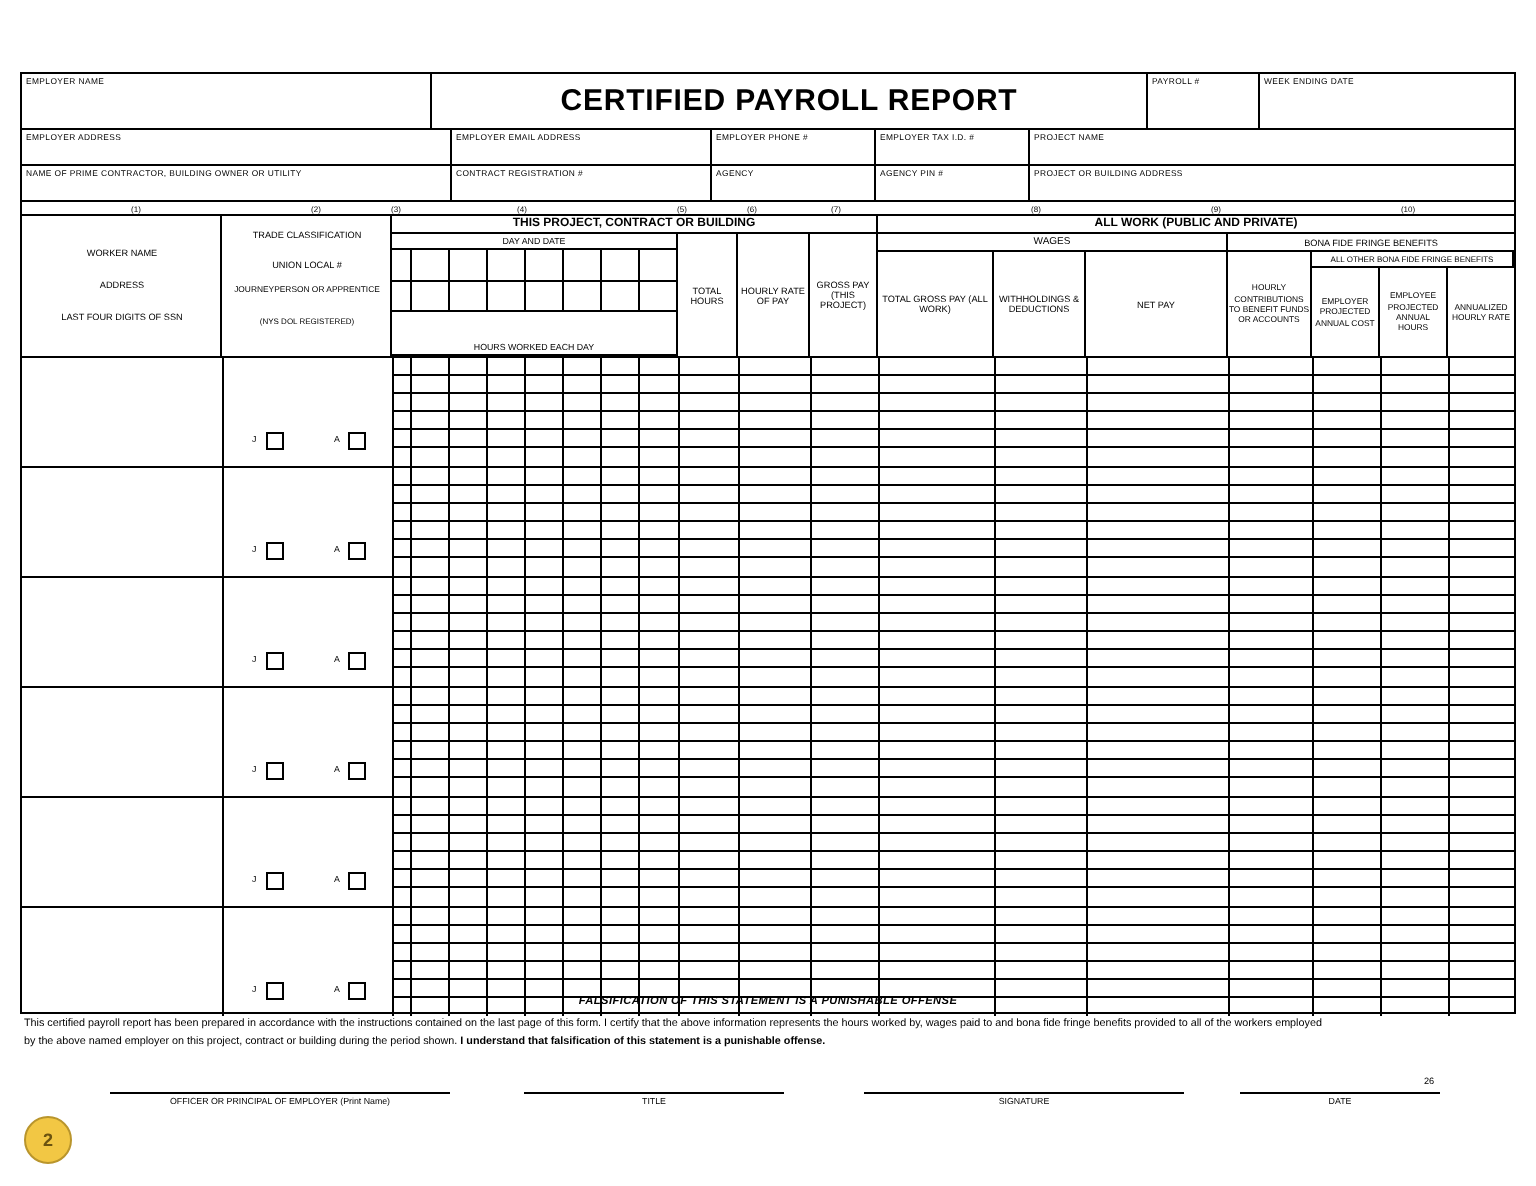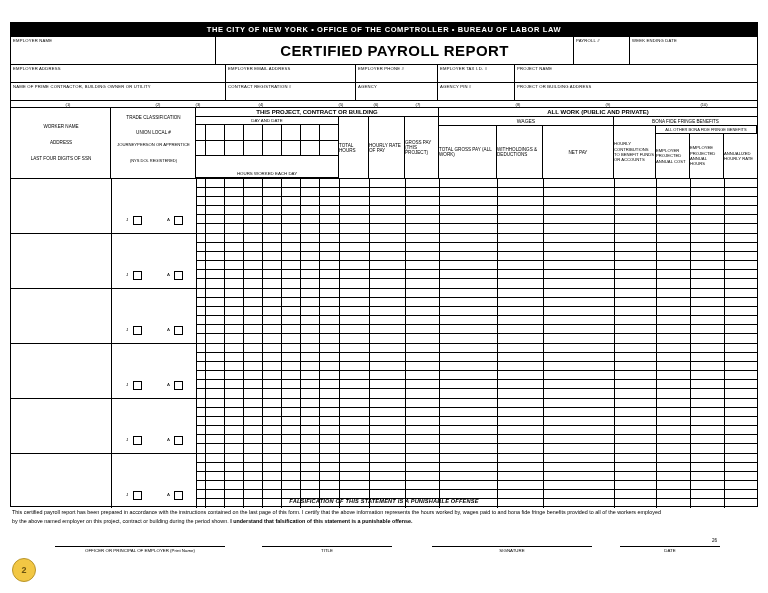"THE CITY OF NEW YORK" div.banner { html: <div>THE CITY OF NEW YORK • OFFICE OF THE COMPTROLLER • BUREAU OF LABOR LAW</div> -> none }
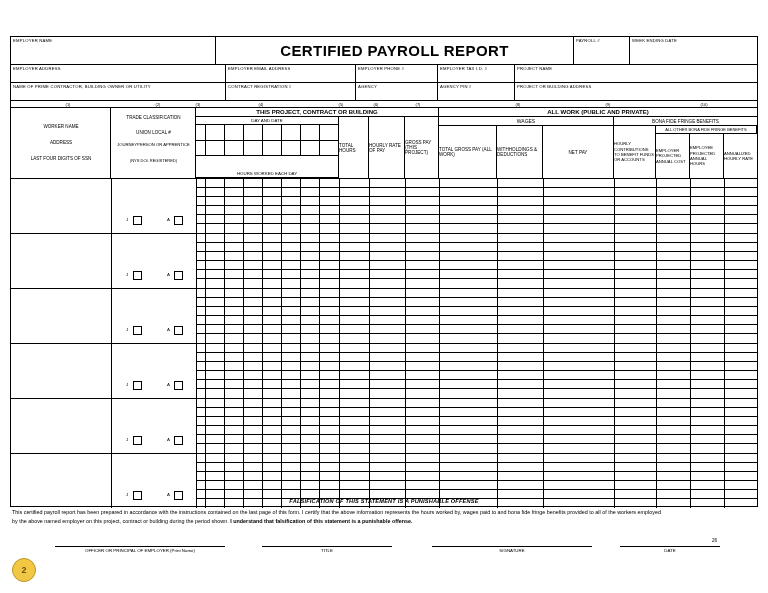"CERTIFIED PAYROLL REPORT" .ctr { text-align: none -> center }
